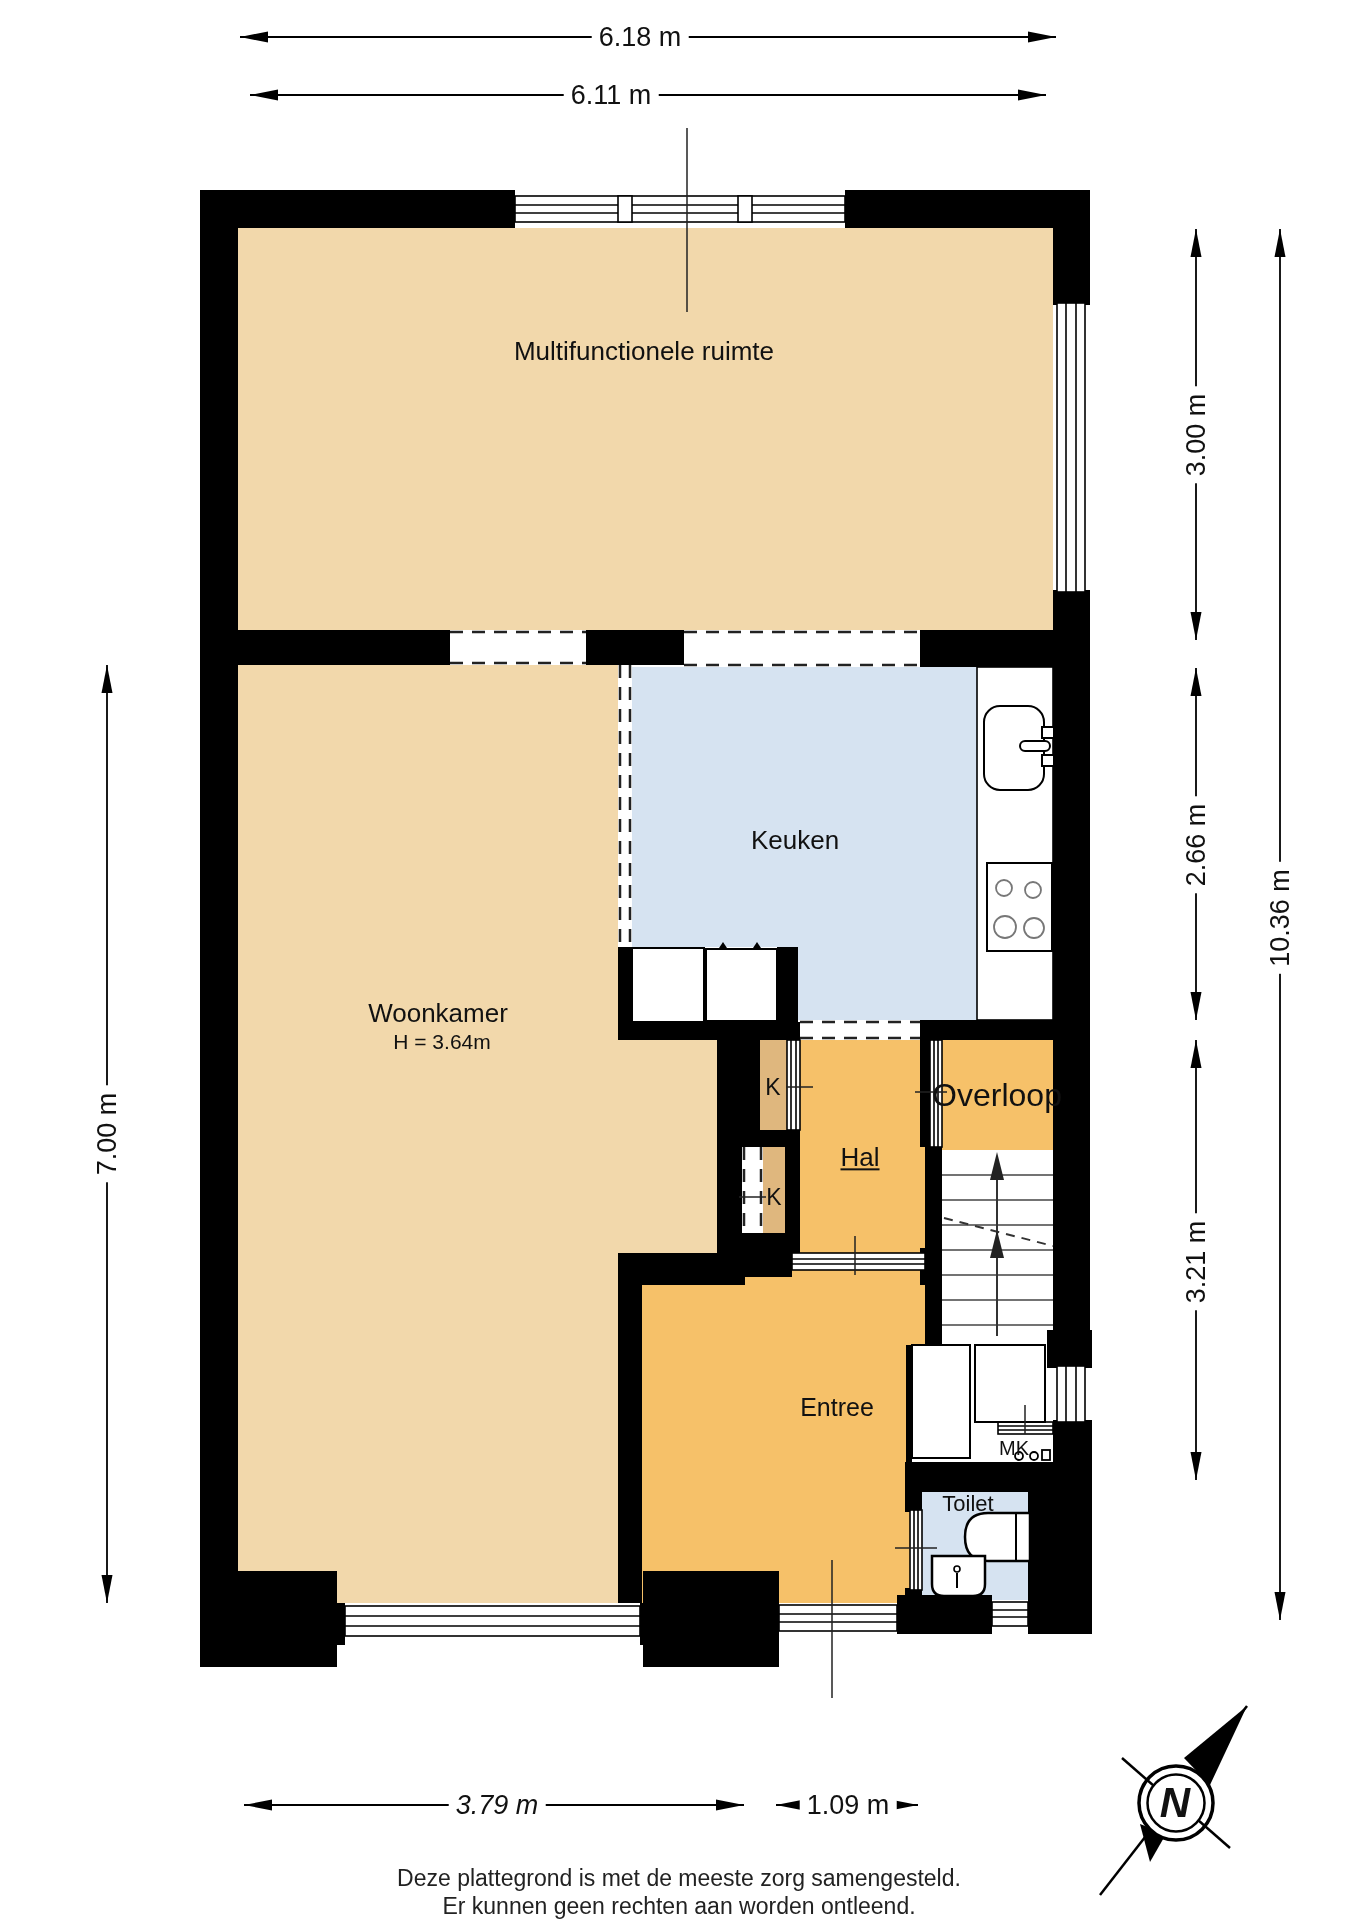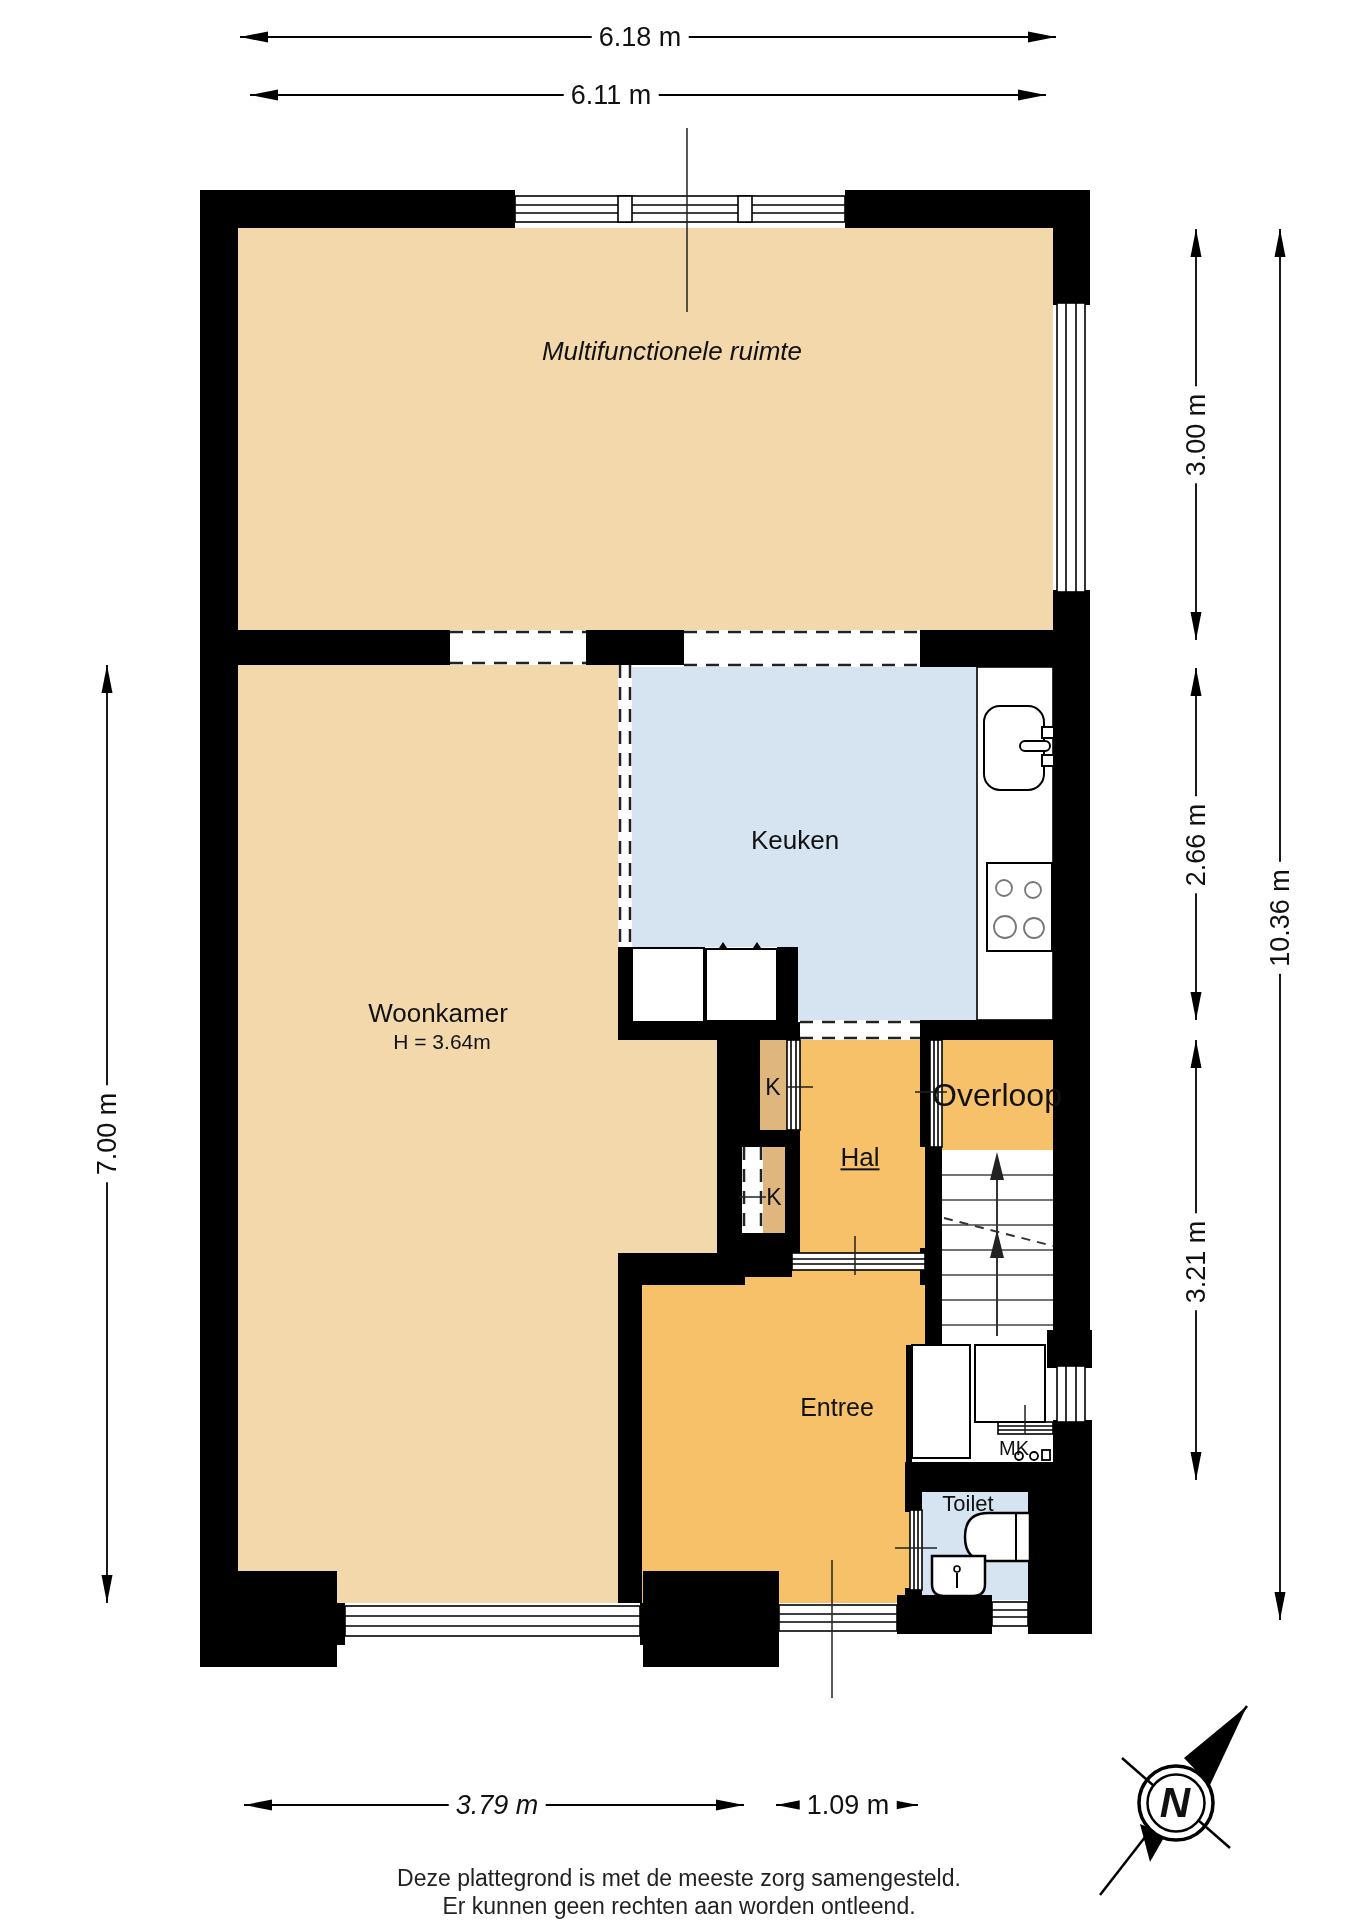"Multifunctionele ruimte" div.lbl { font-style: italic -> none; left: 672px -> 644px }
